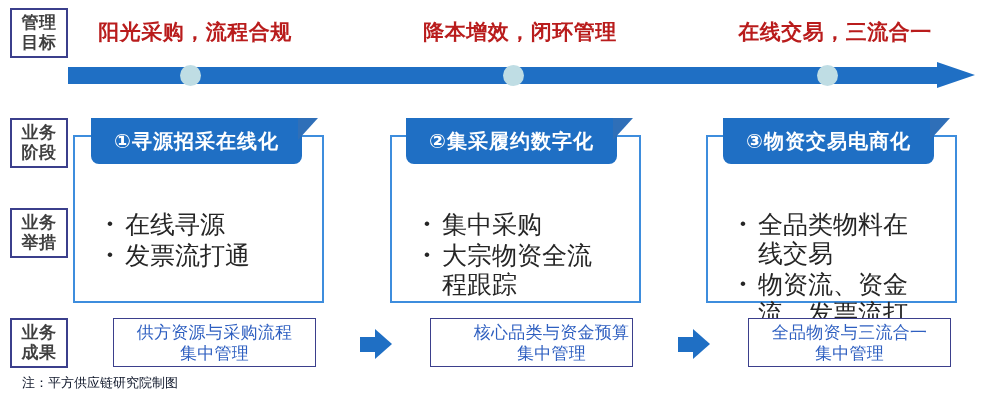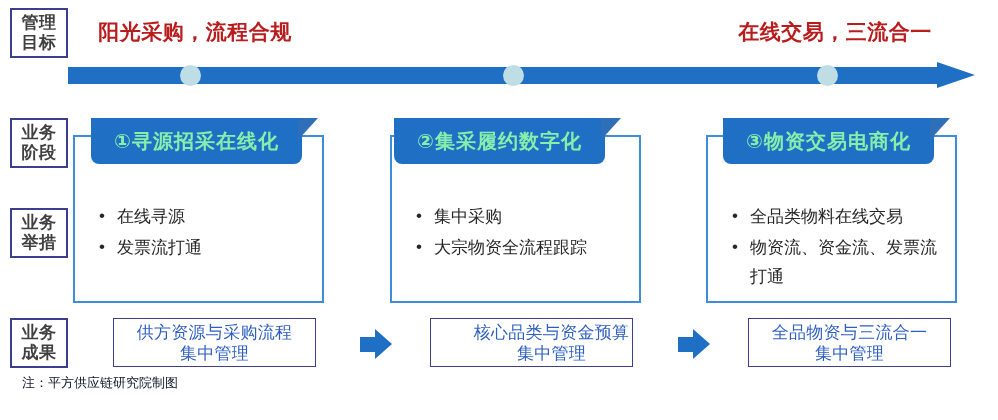"降本增效，闭环管理" div.goal-title { html: none -> <div>降本增效，闭环管理</div> }
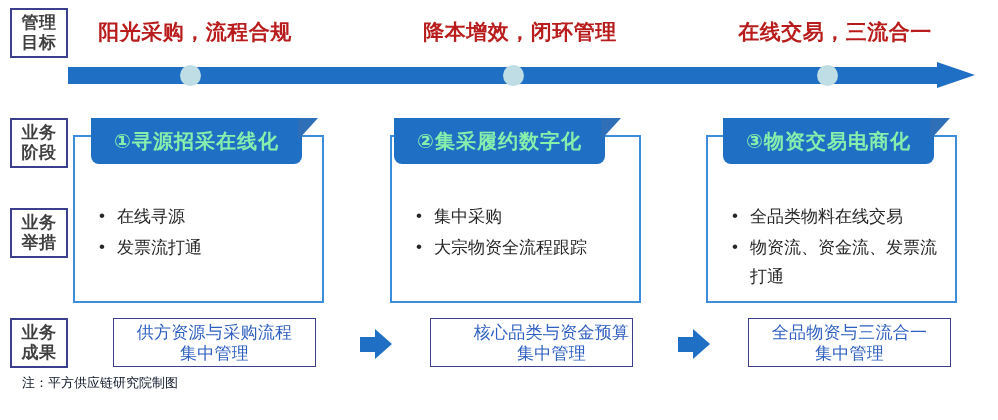"①寻源招采在线化" .banner-body { color: #86efac -> #ffffff }
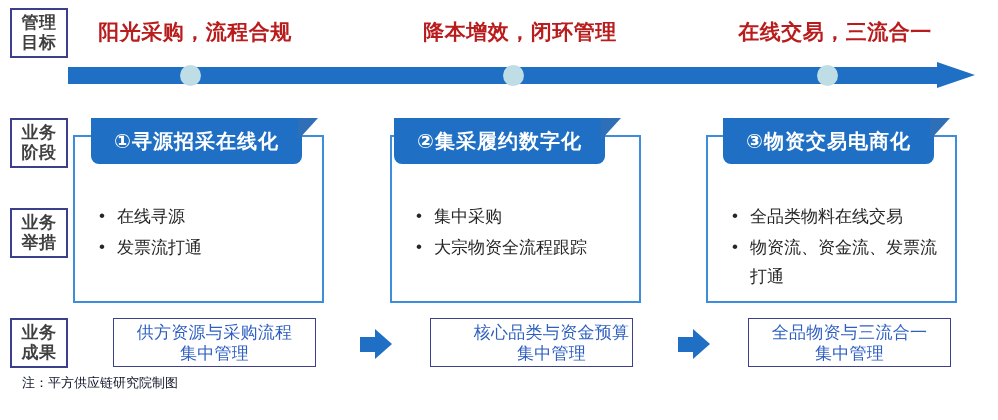"②集采履约数字化" #banner-2 { left: 394px -> 406px }
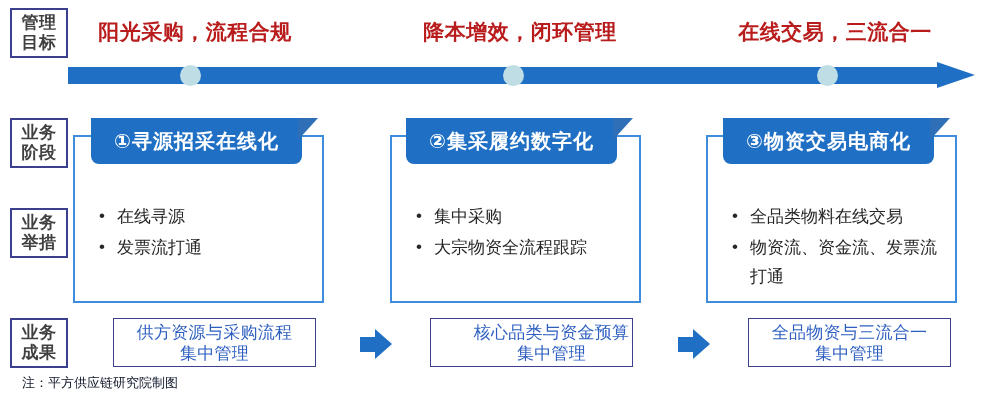"在线寻源" .card-bullets { font-size: 17px -> 25px; margin: 8px -> 16px }
